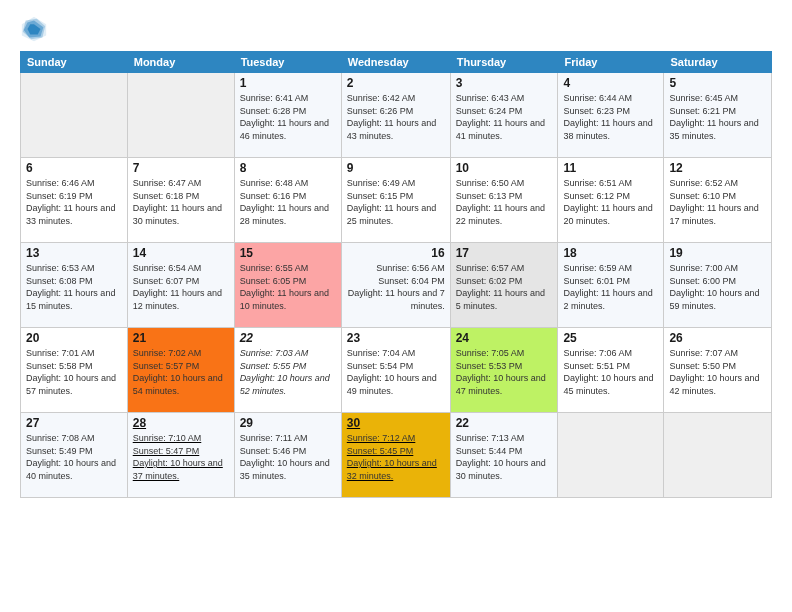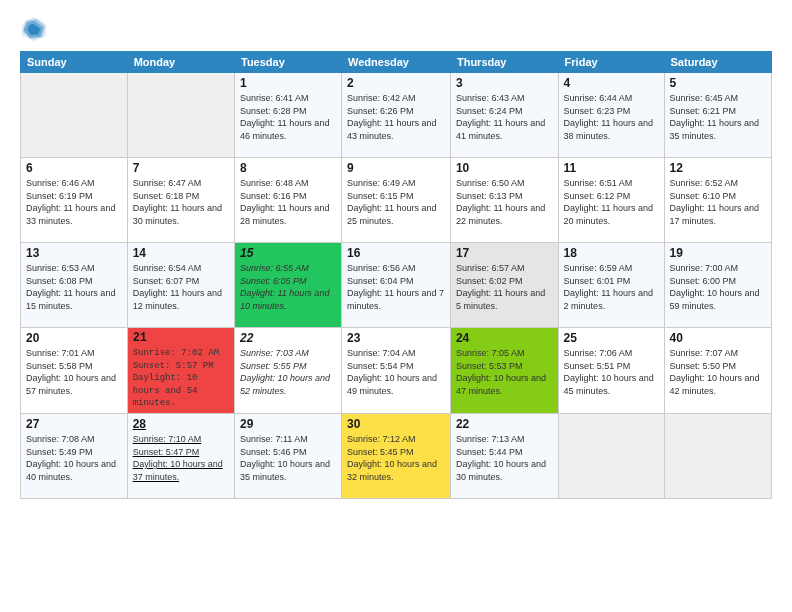"15" td { background: #22c55e -> #fca5a5; font-style: italic -> none }
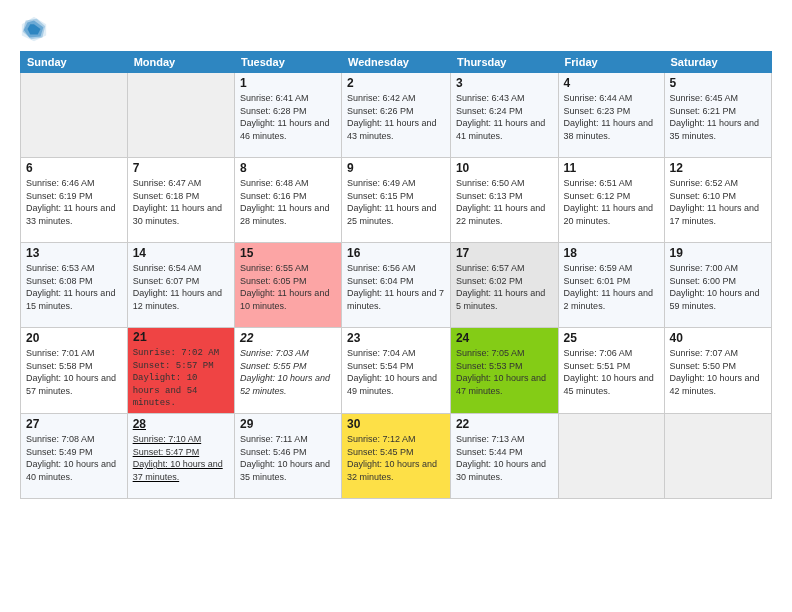"16" td { text-align: none -> right }
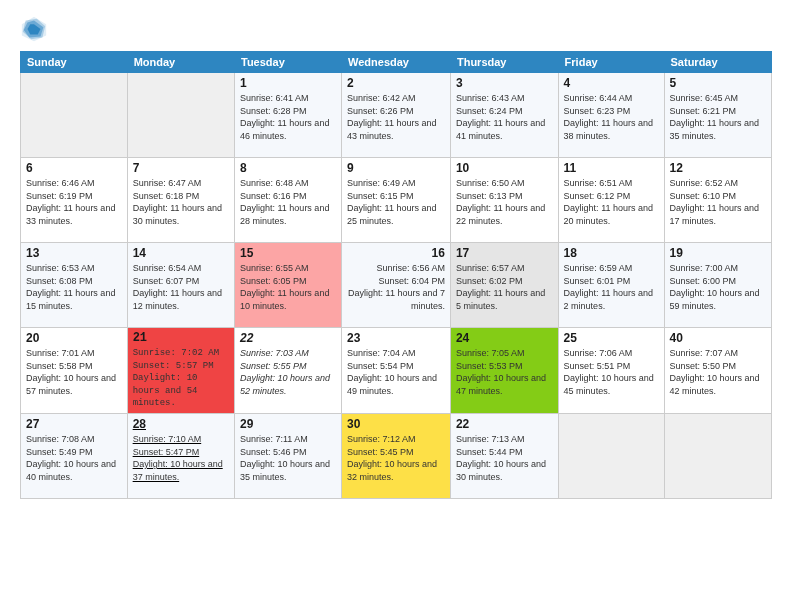"21" td { background: #ef4444 -> #f97316; font-family: Liberation Mono, monospace -> none }
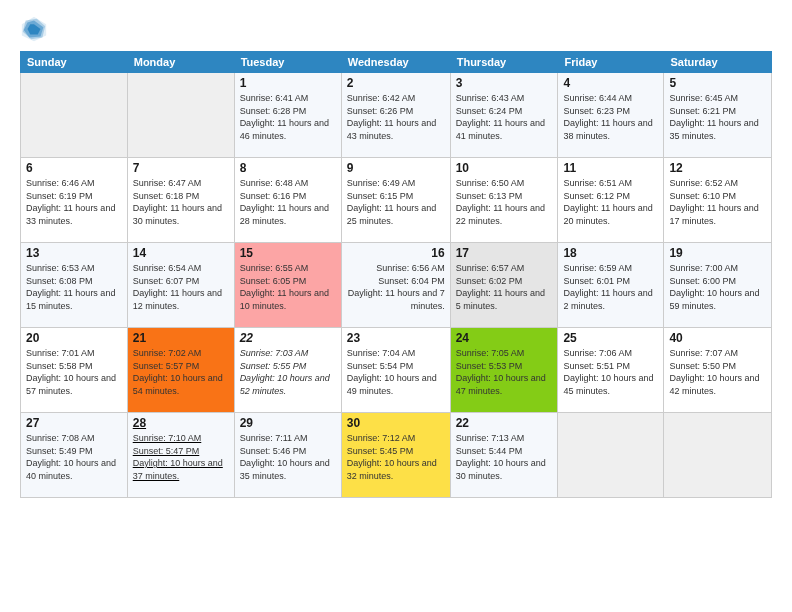"24" td { background: #84cc16 -> #bef264 }
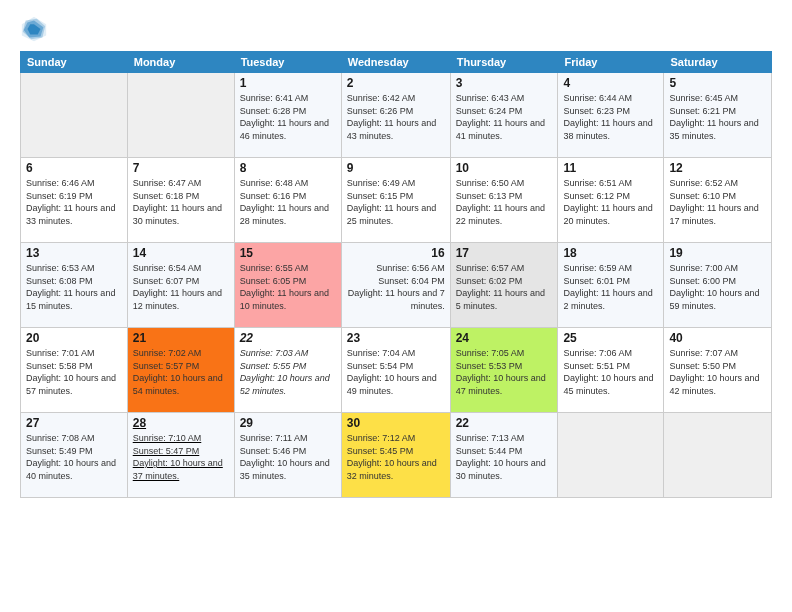"40" span.day-num { text: 40 -> 26 }
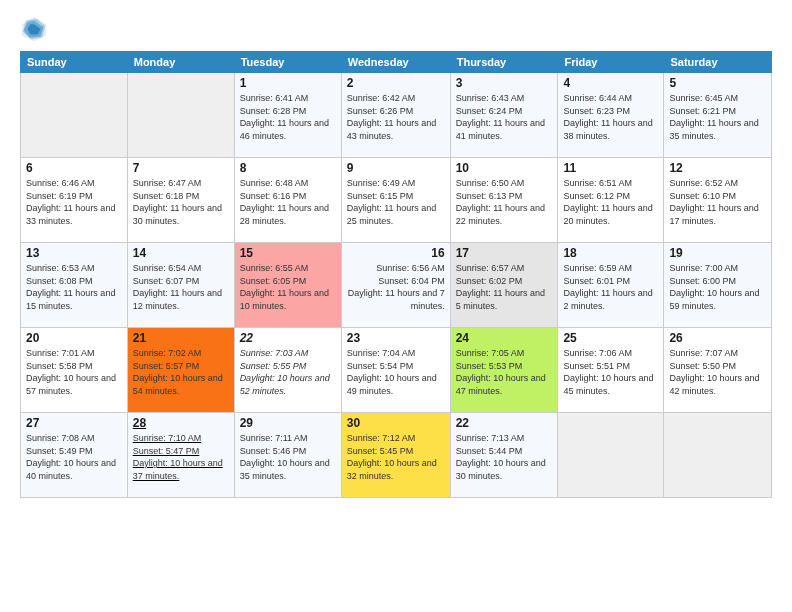"30" td { background: #fde047 -> #eab308; text-decoration: none -> underline }
